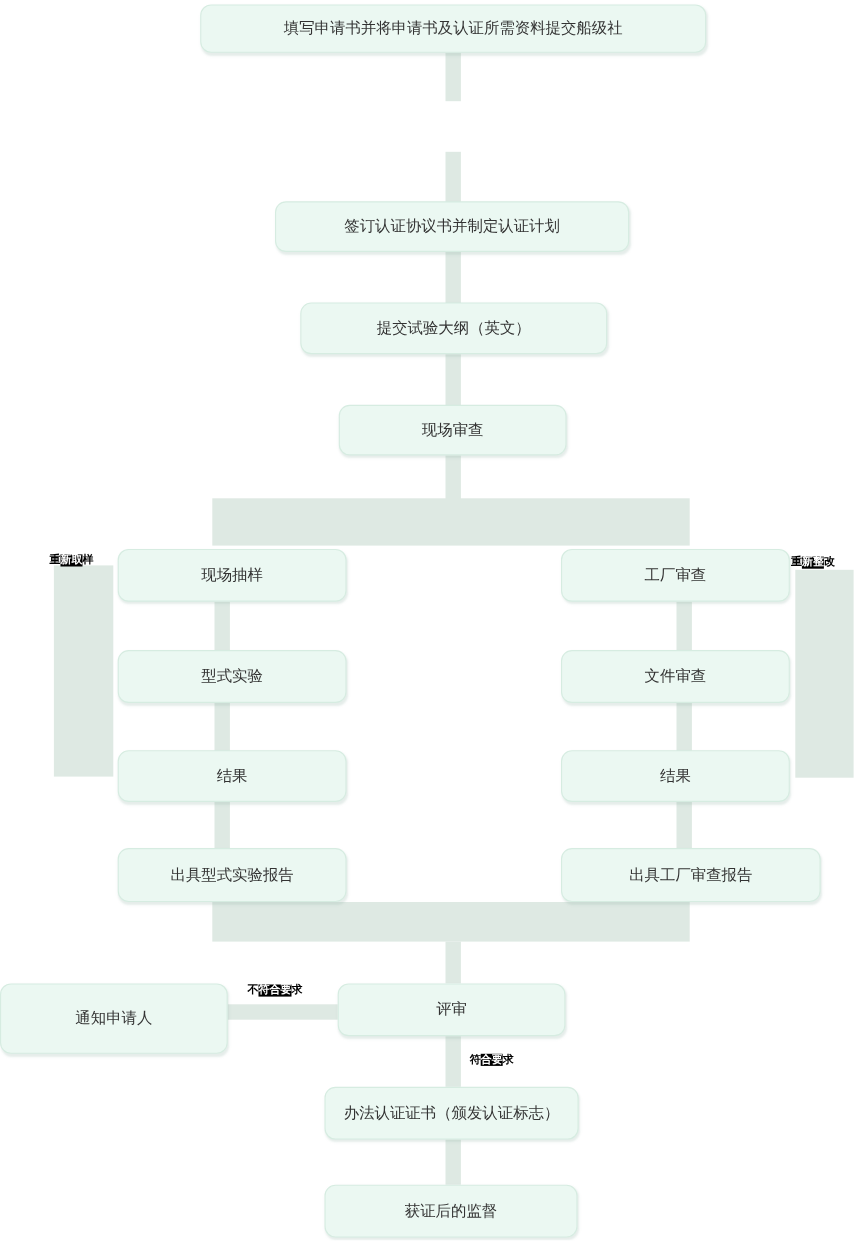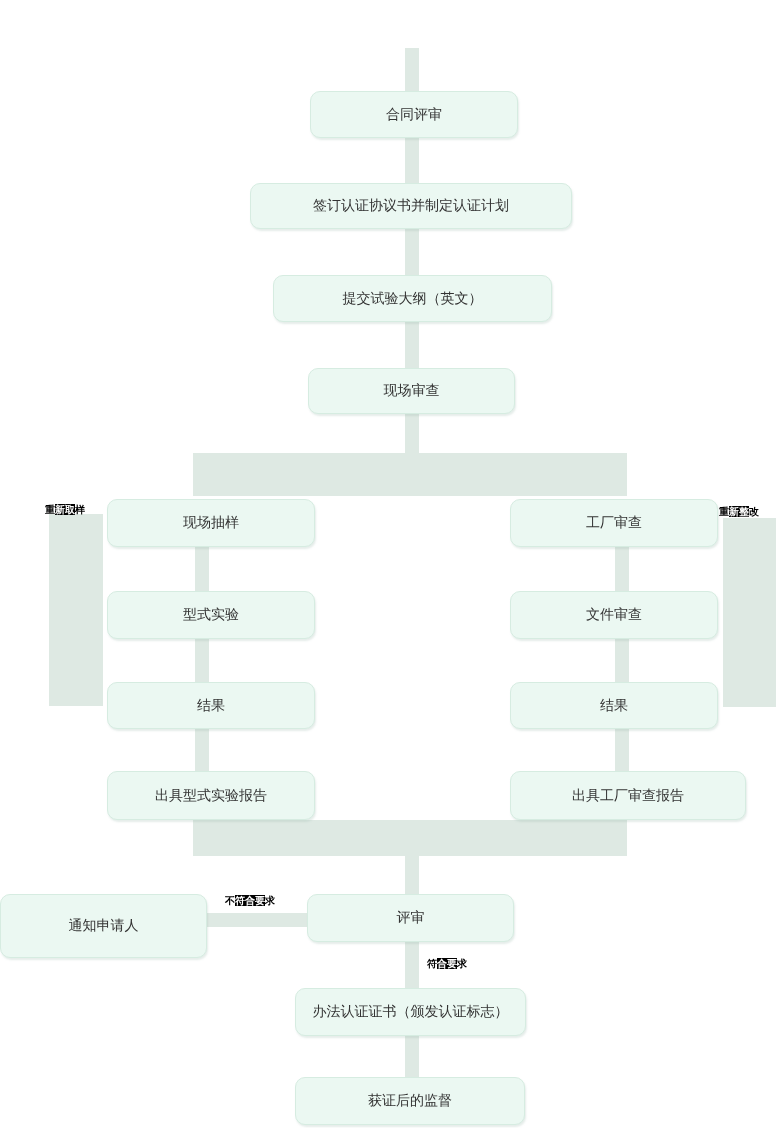"填写申请书并将申请书及认证所需资料提交船级社" div.node { html: none -> <div> <span>填写申请书并将申请书及认证所需资料提交船级社</span> </div> }
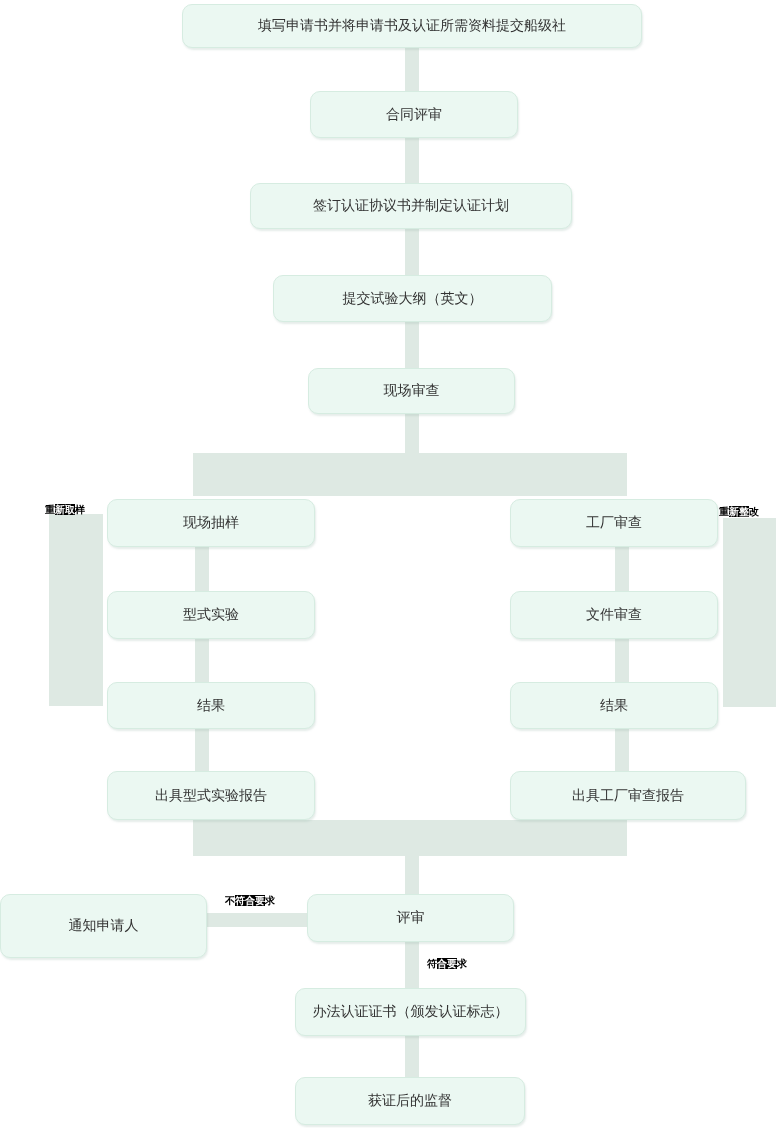"合同评审" div.node { html: <div> <span>合同评审</span> </div> -> none }
